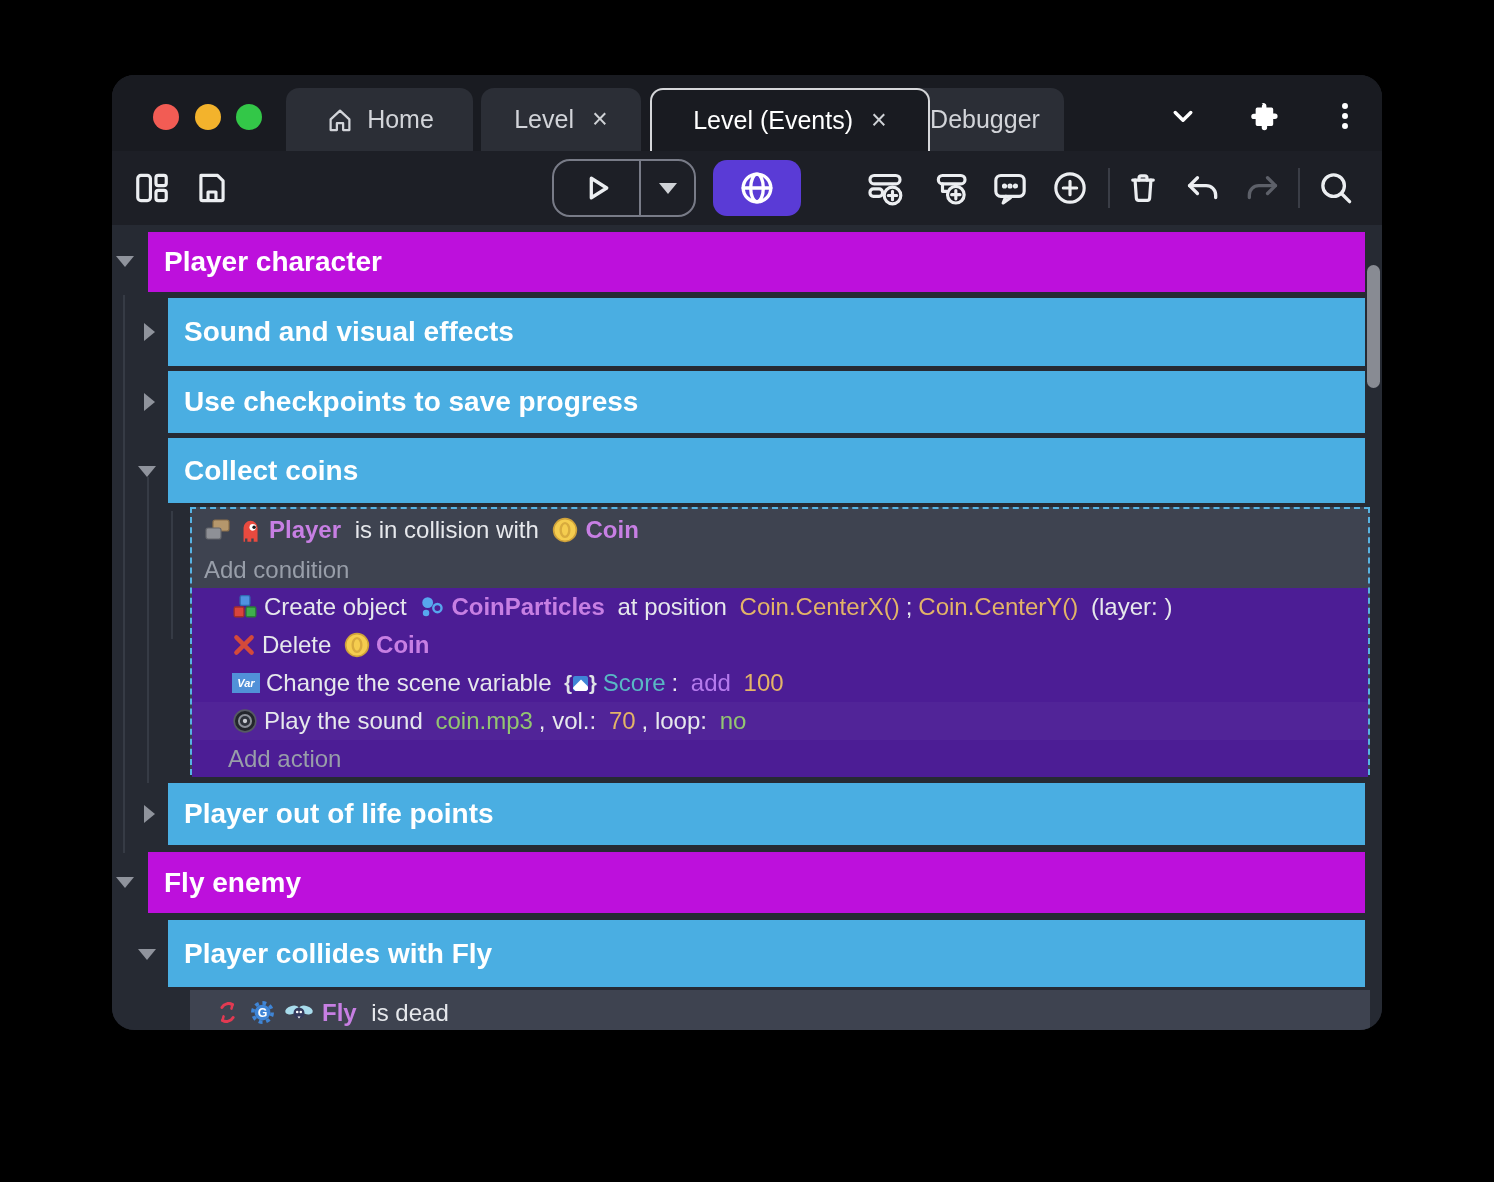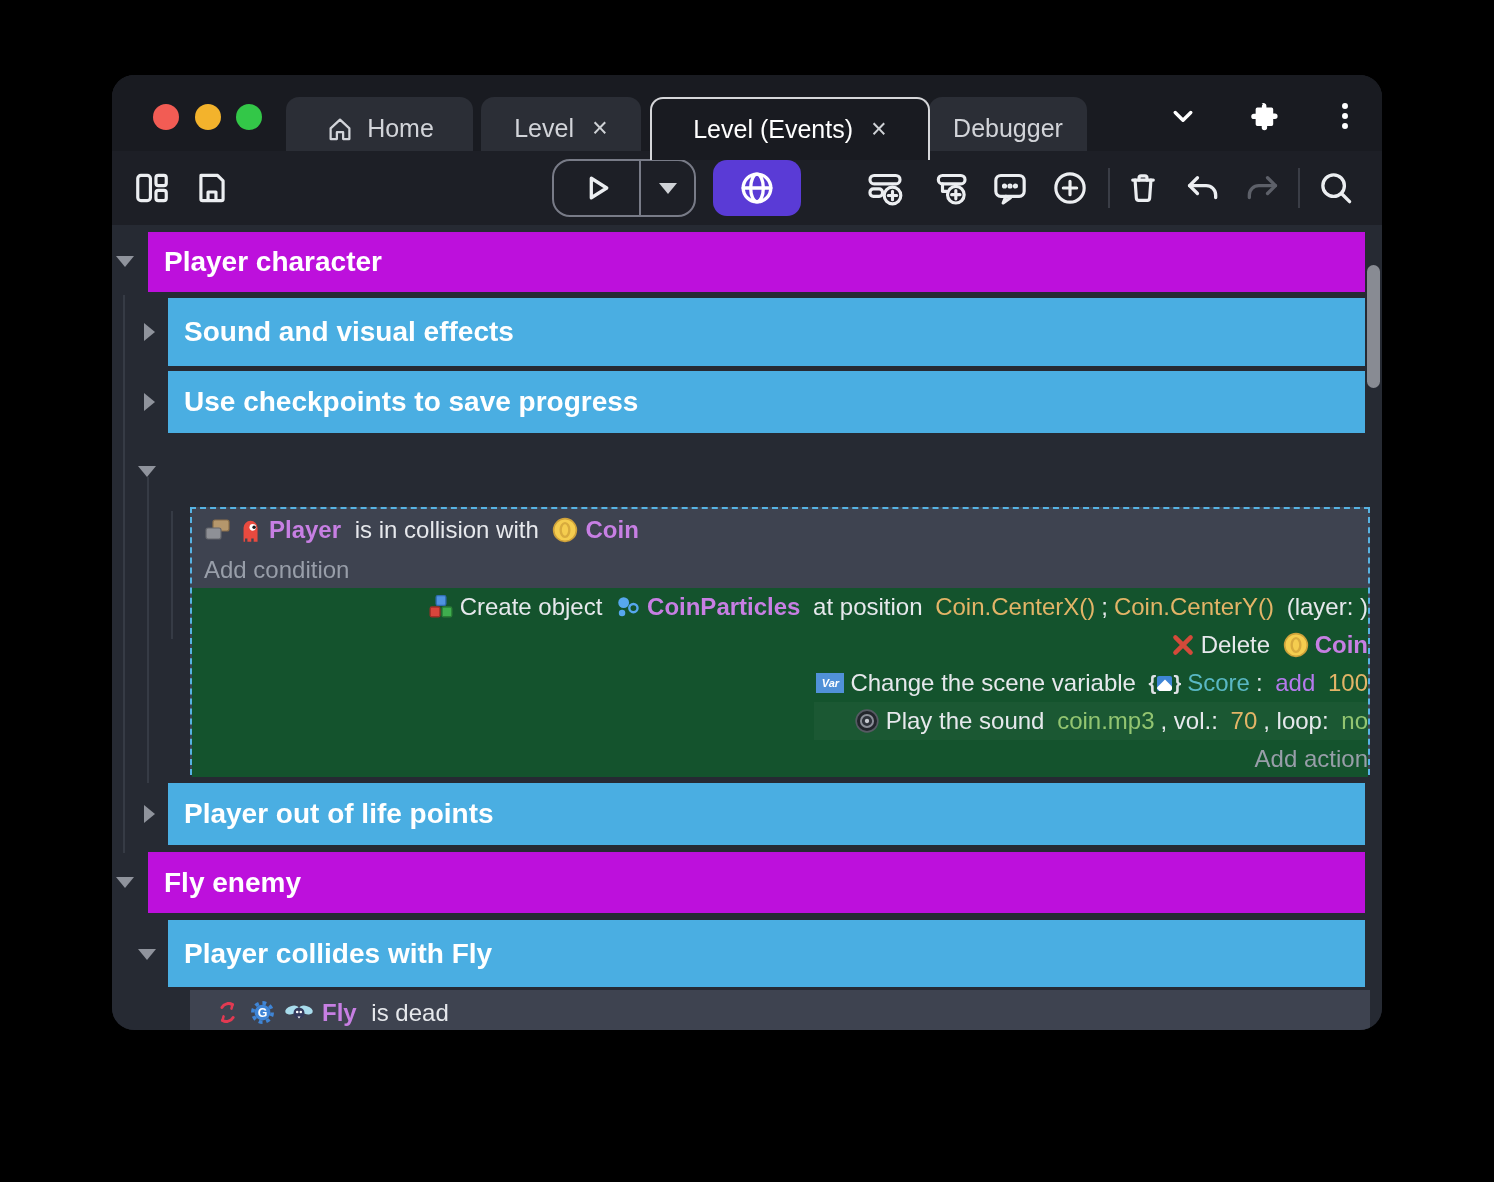"Home" .tab { margin-top: 9px -> none }
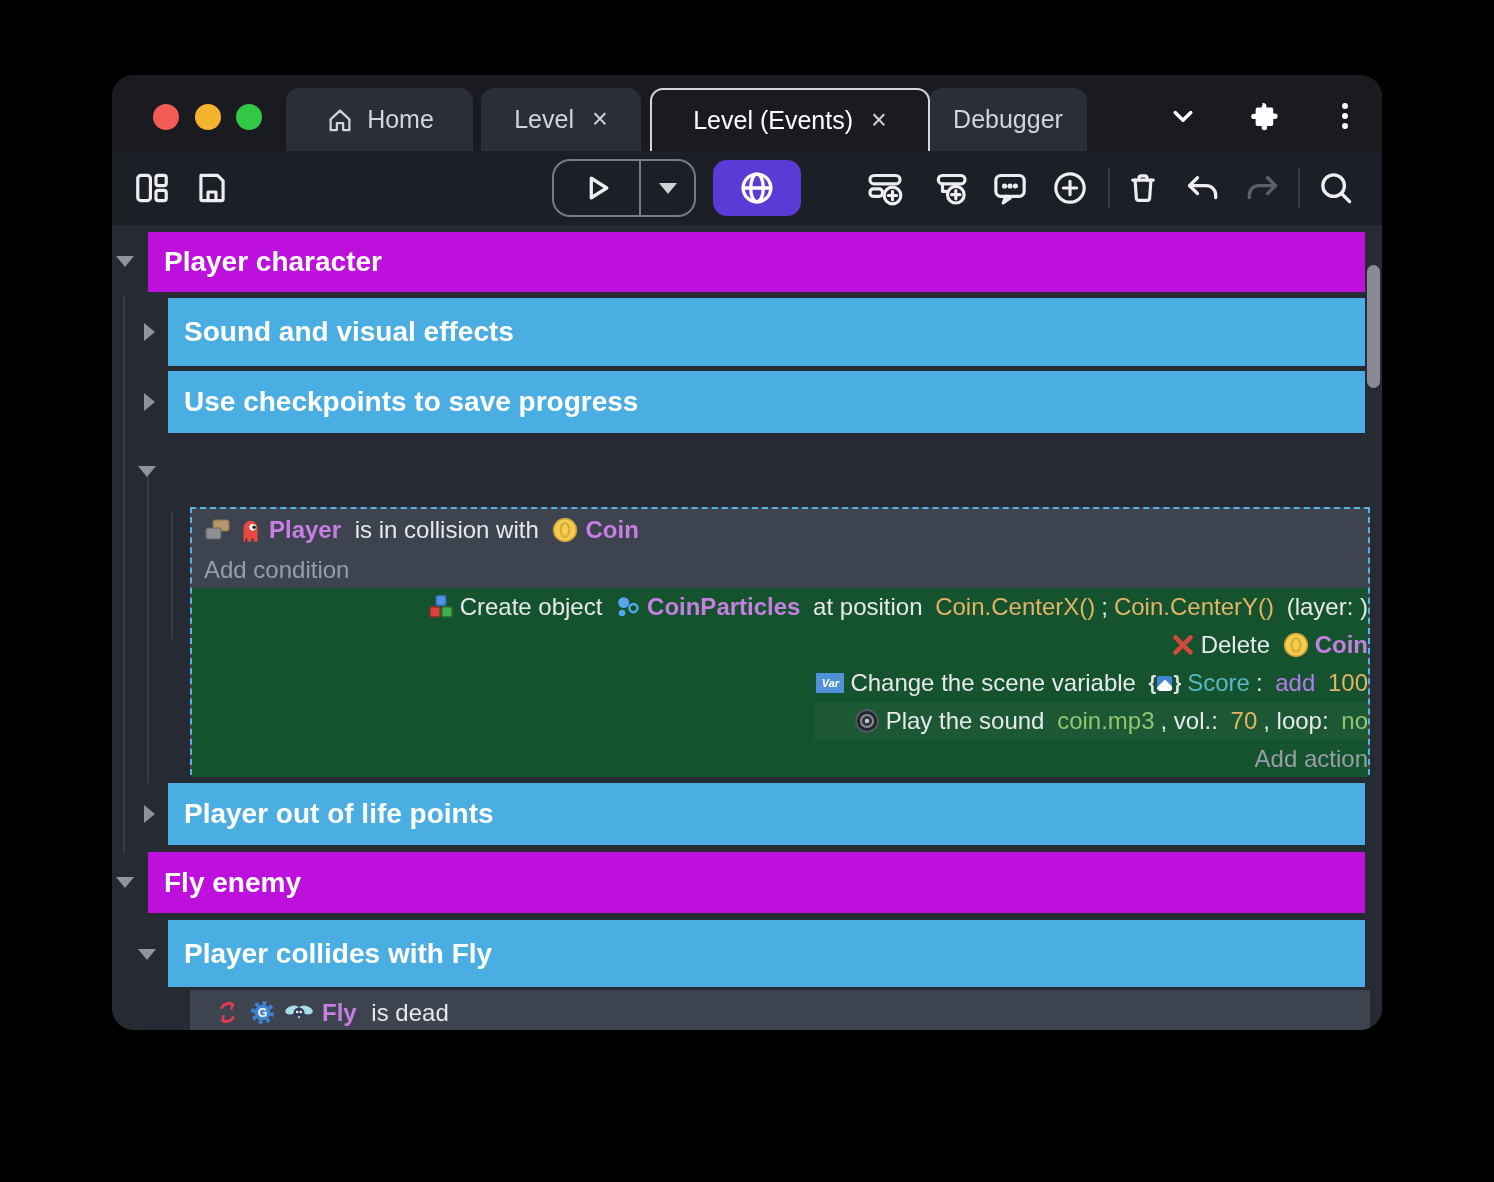"Debugger" div.tab { left: 817px -> 794px }
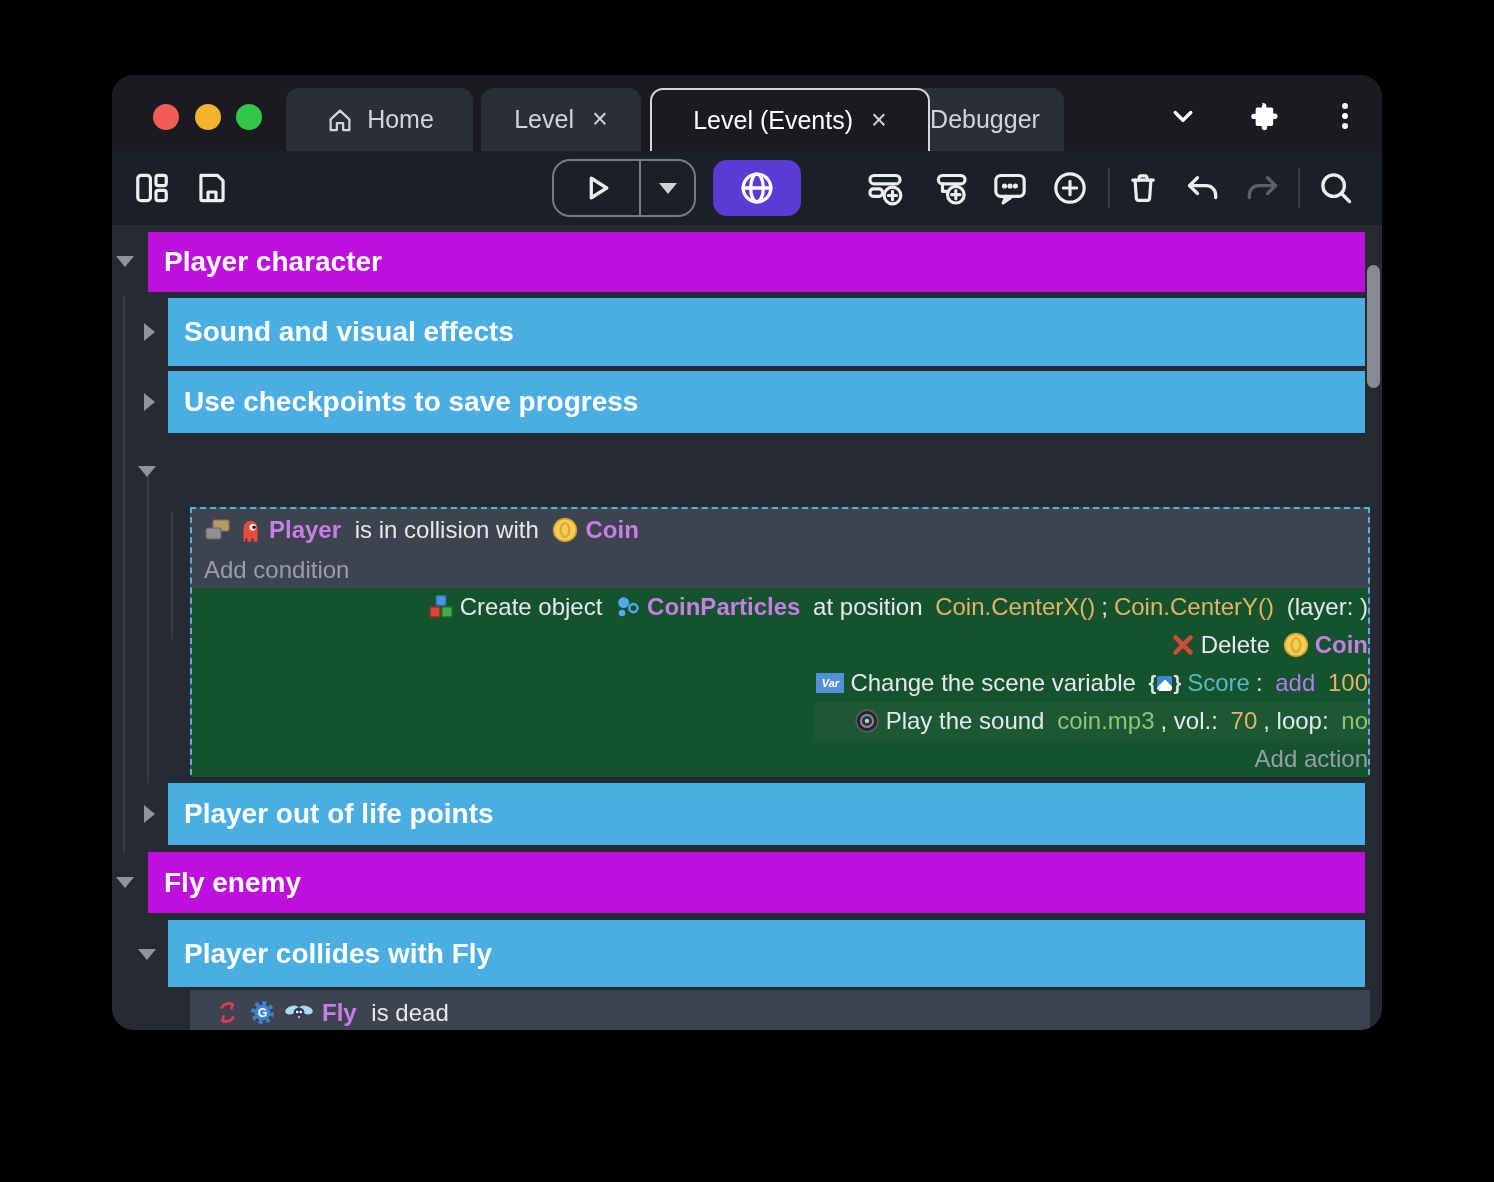"Collect coins" div.group-row { html: none -> <div> <span>Collect coins</span> </div> }
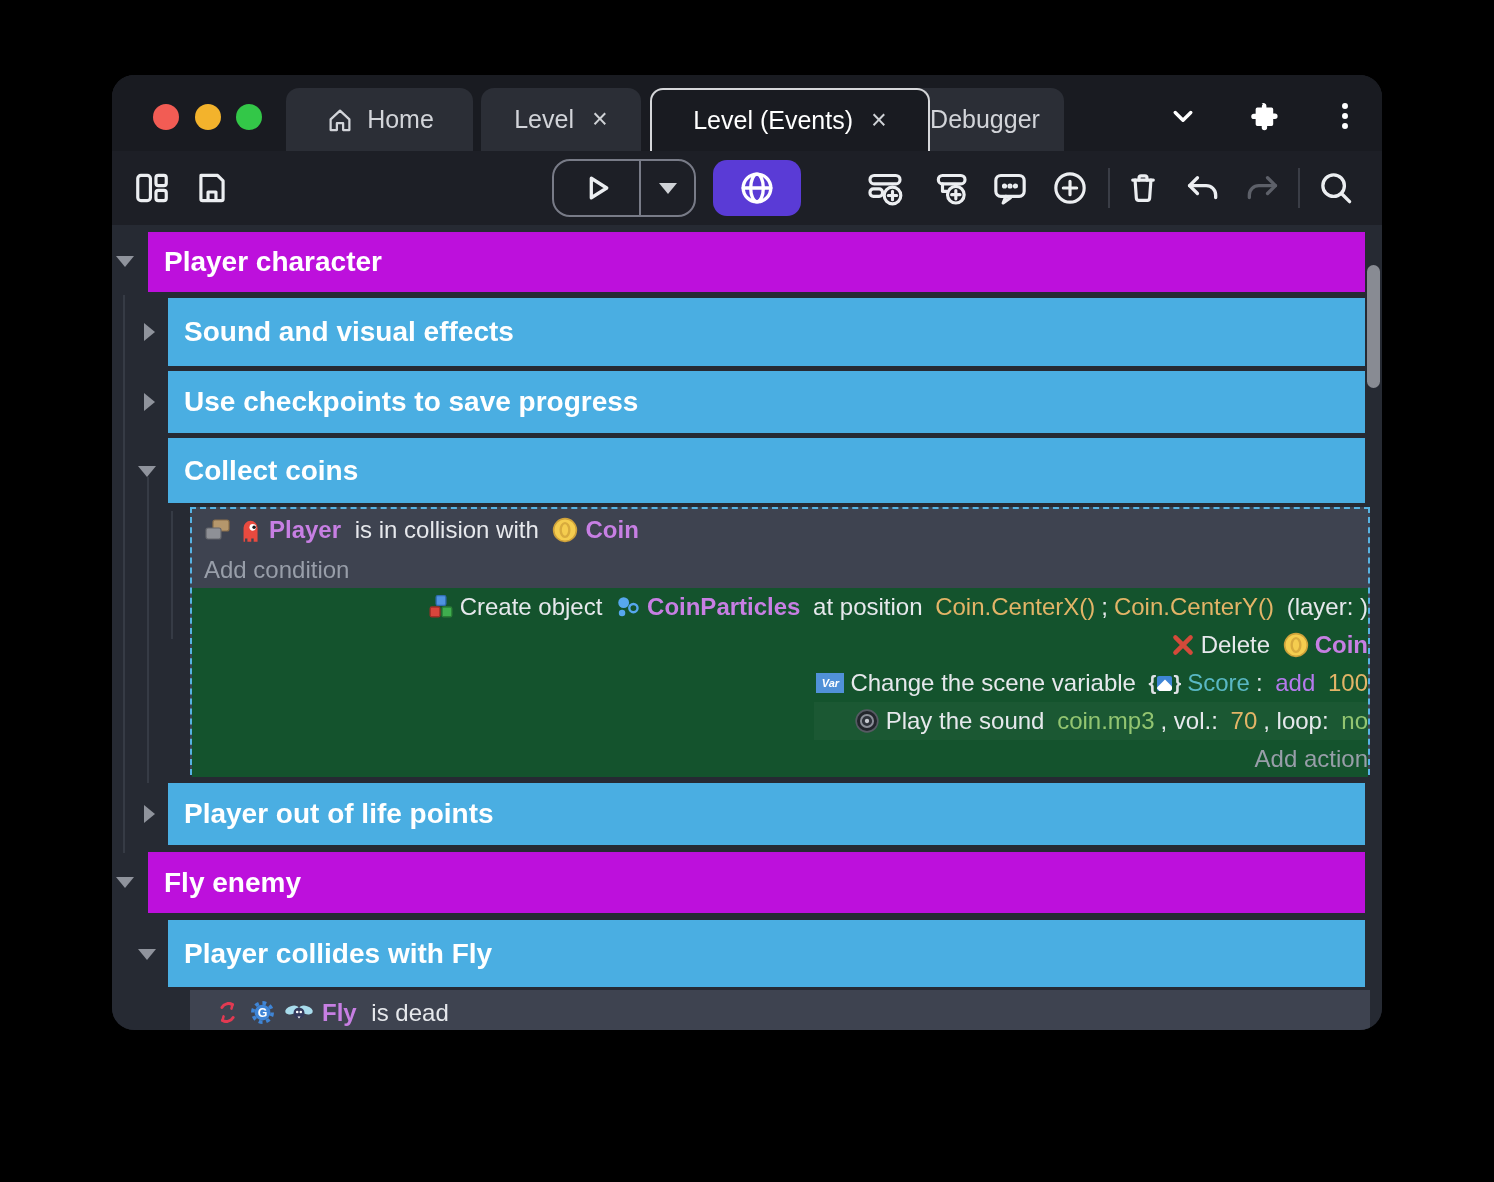"Create object" .act-area { align-items: flex-end -> none; background: #14532d -> #4c1d95 }
